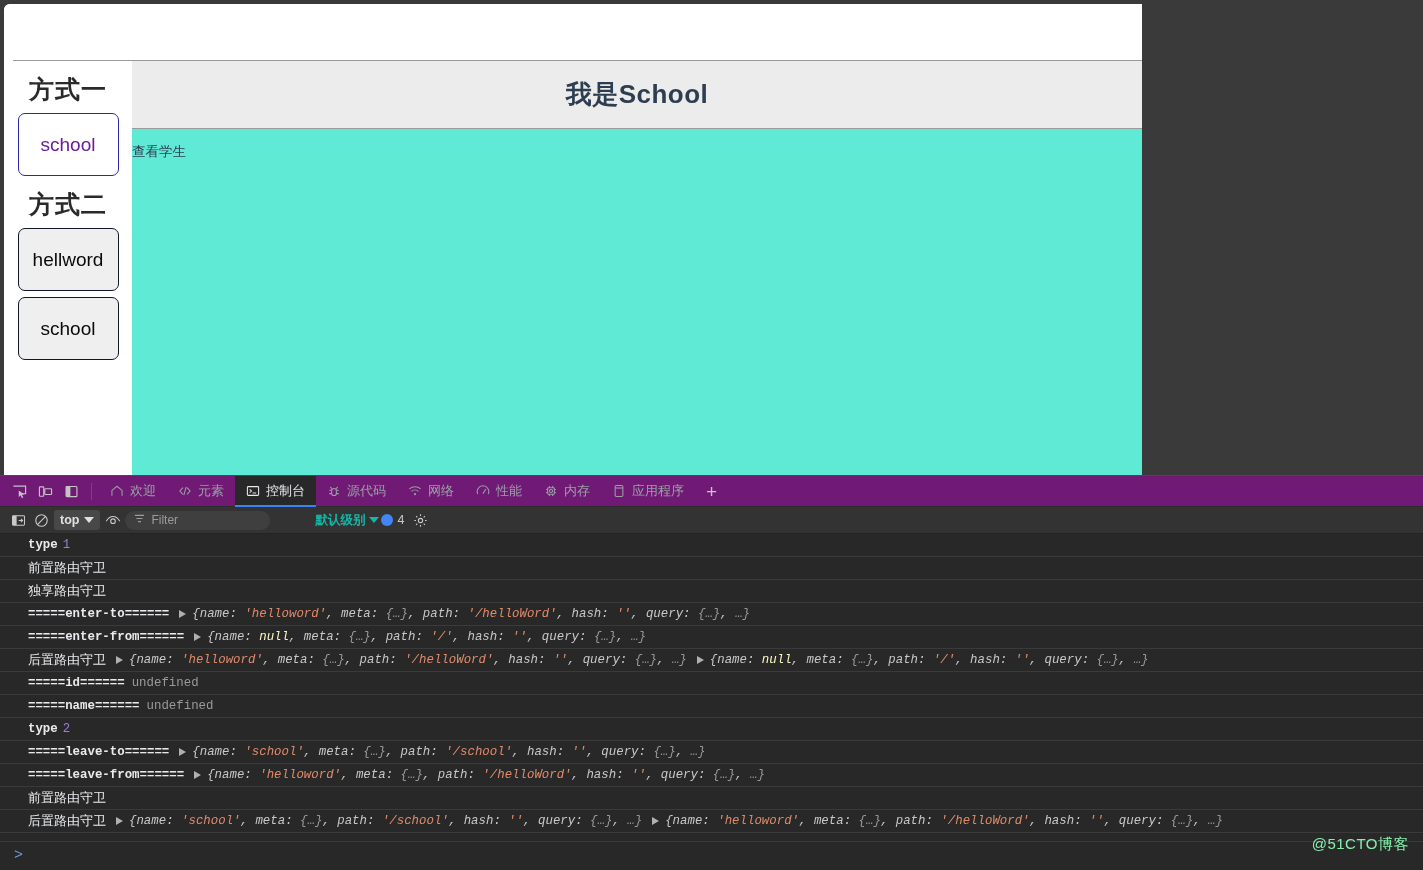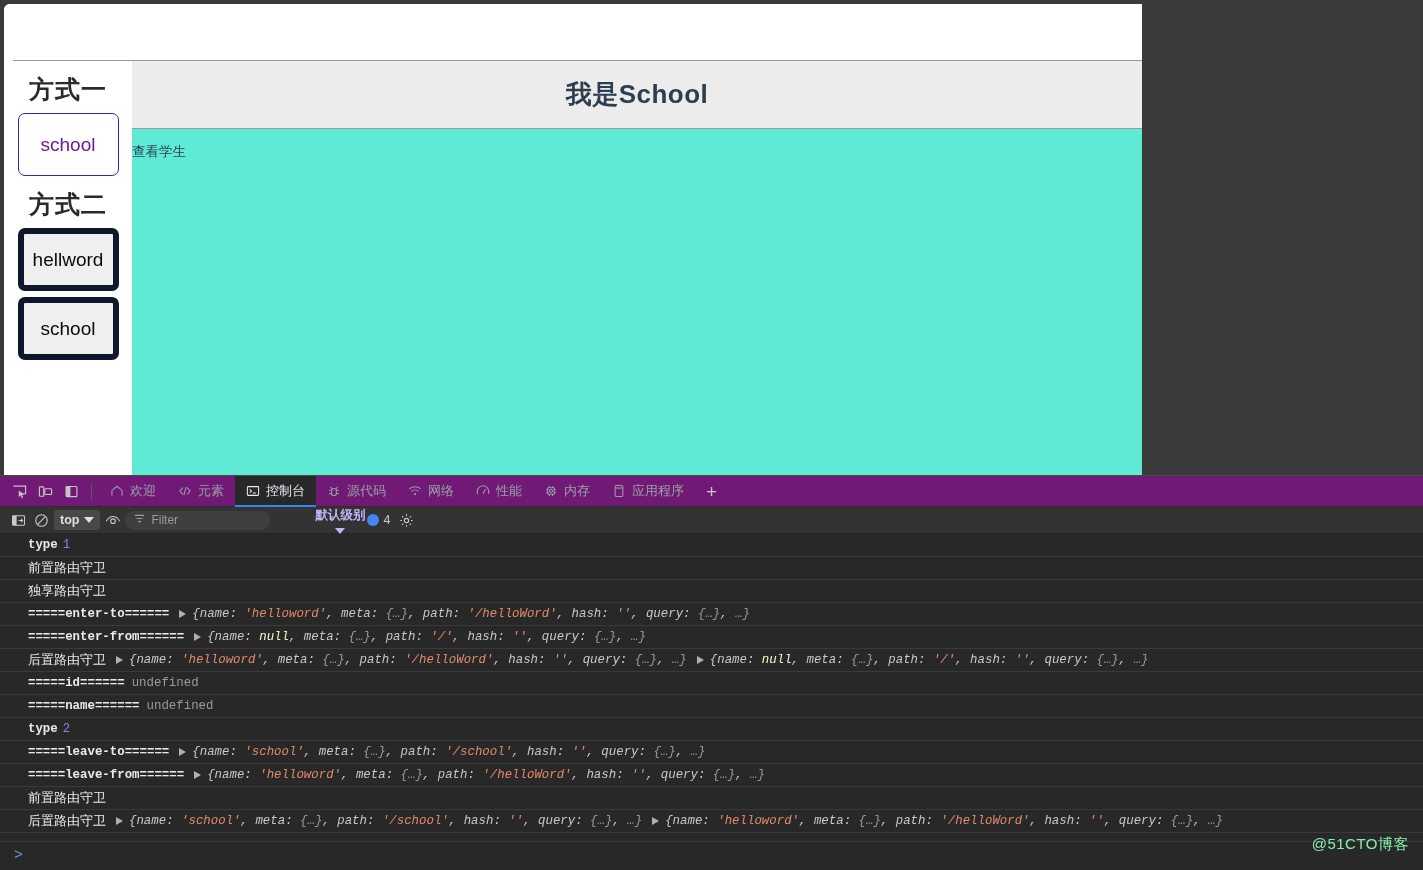"hellword" .nav-btn { border: 6px solid #0f172a -> 1px solid #0f172a }
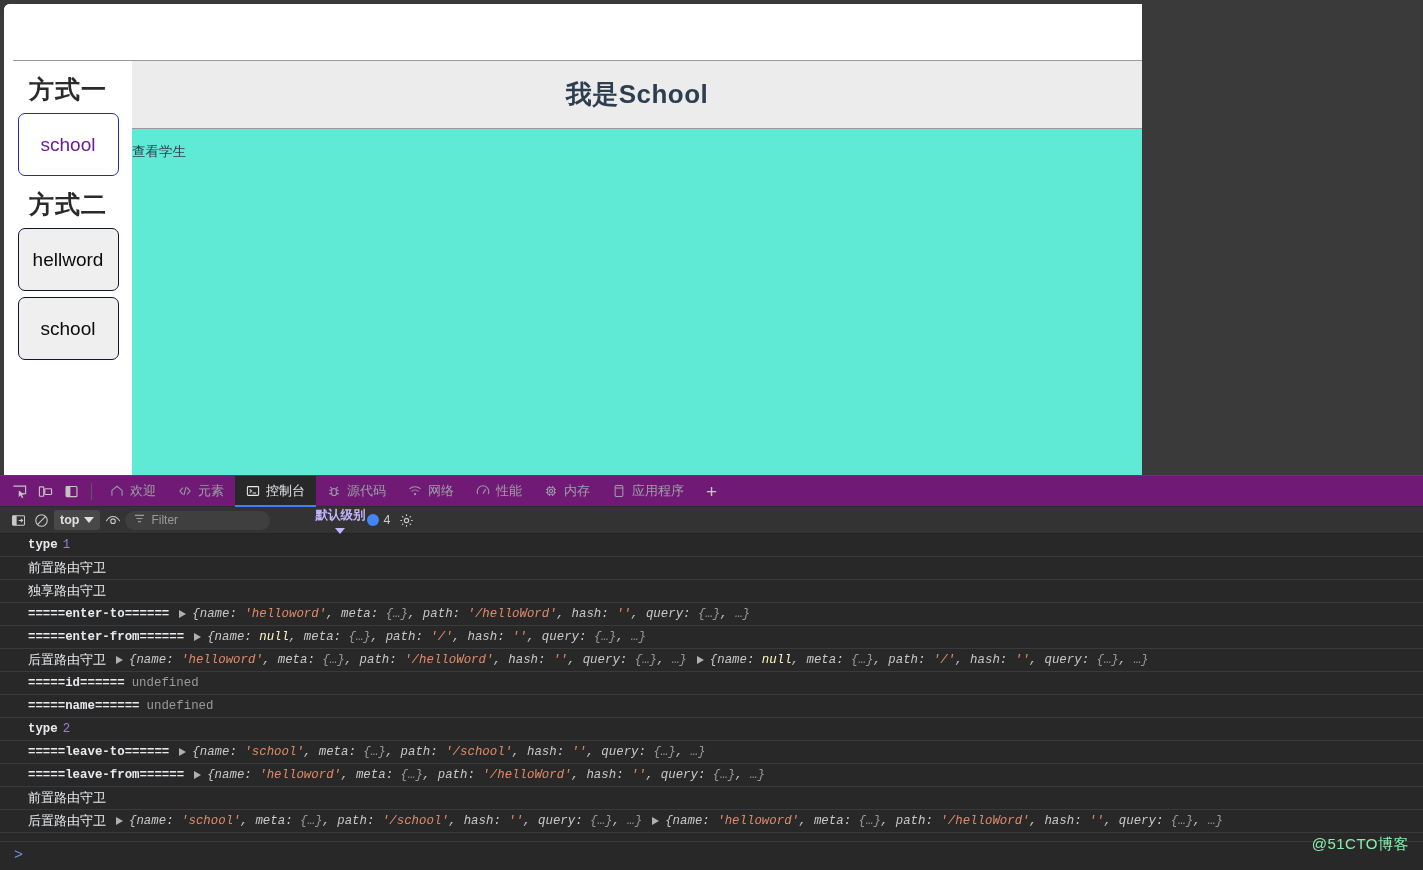"默认级别" #level-select { color: #c4b5fd -> #14b8a6; flex-direction: column -> none }
